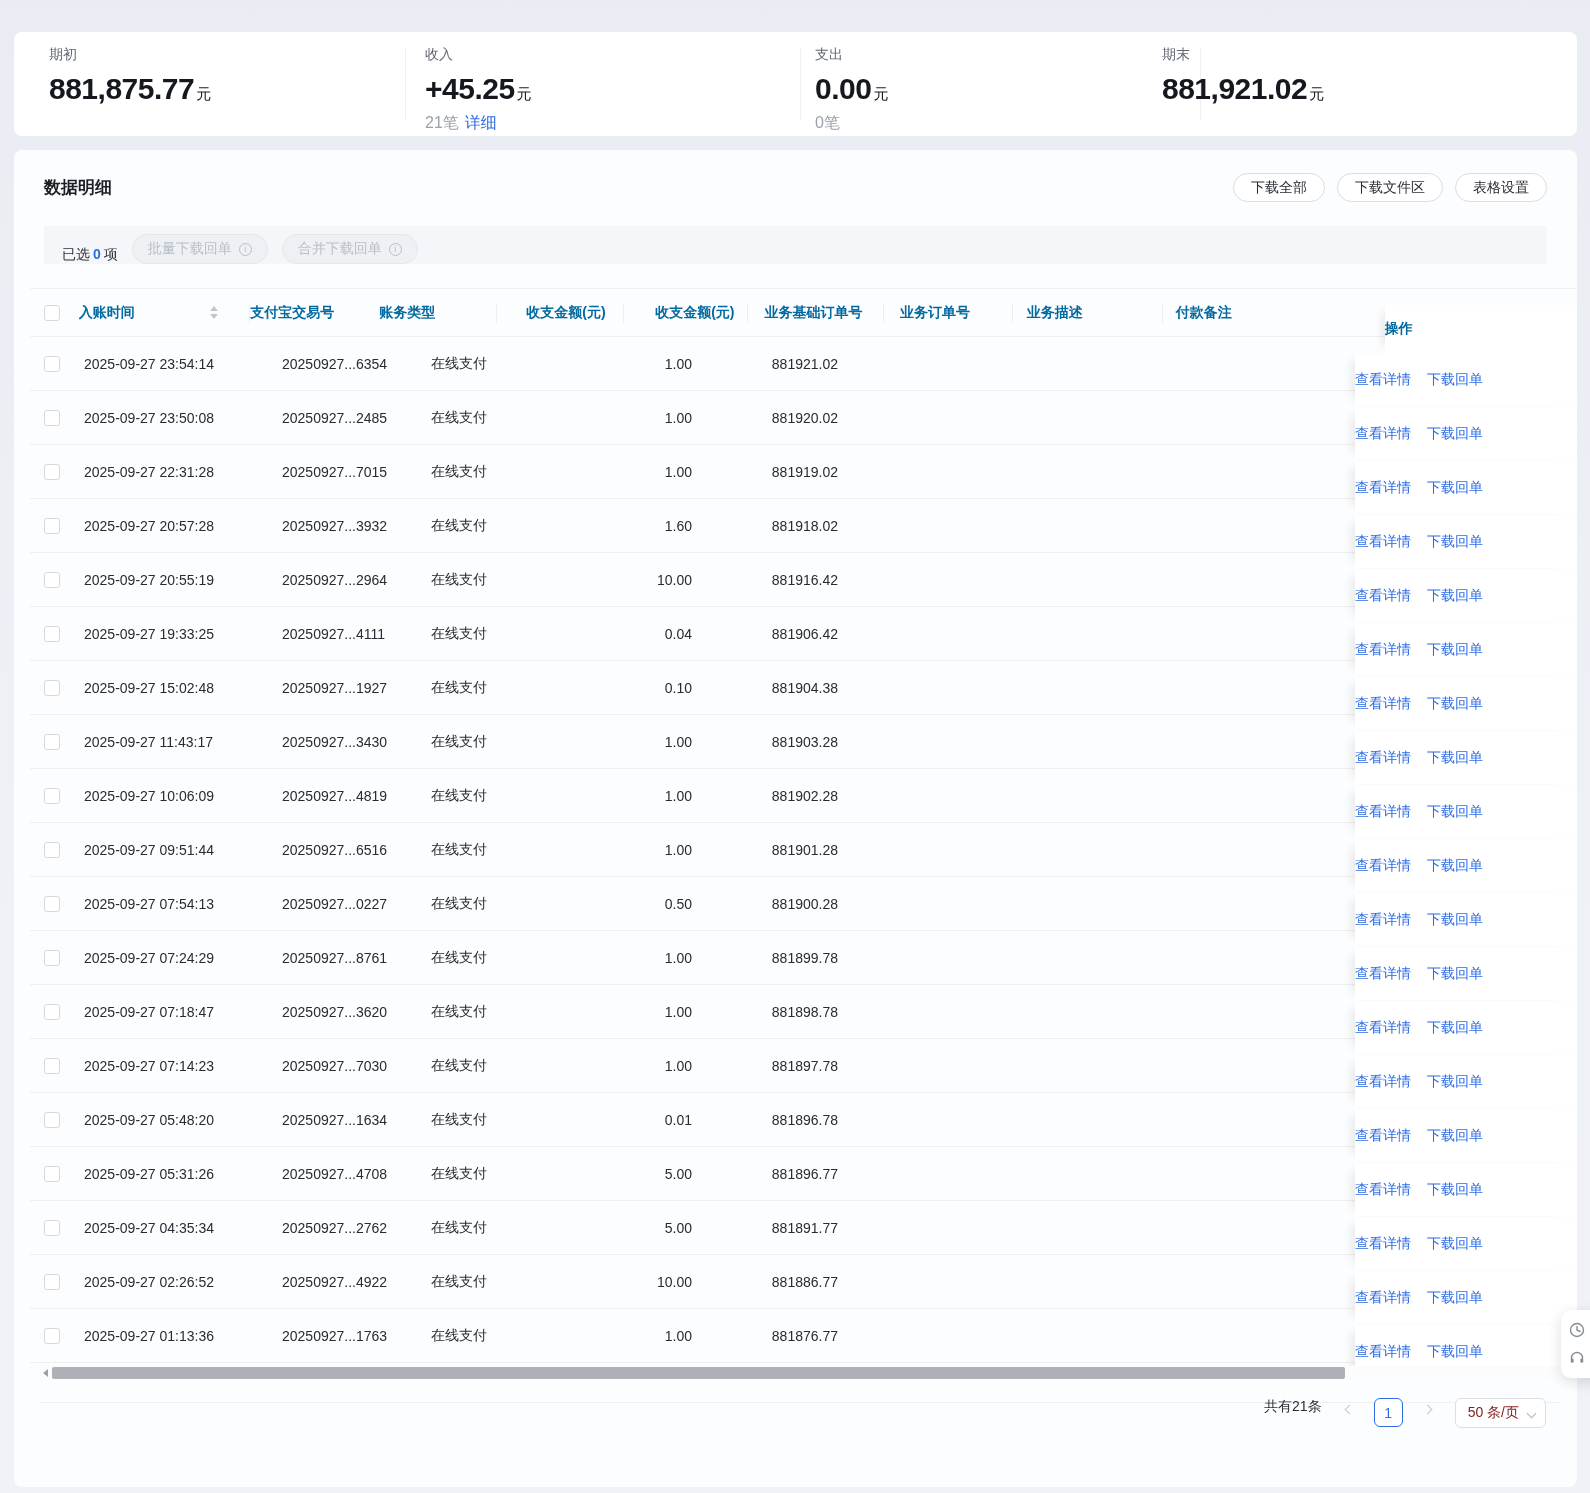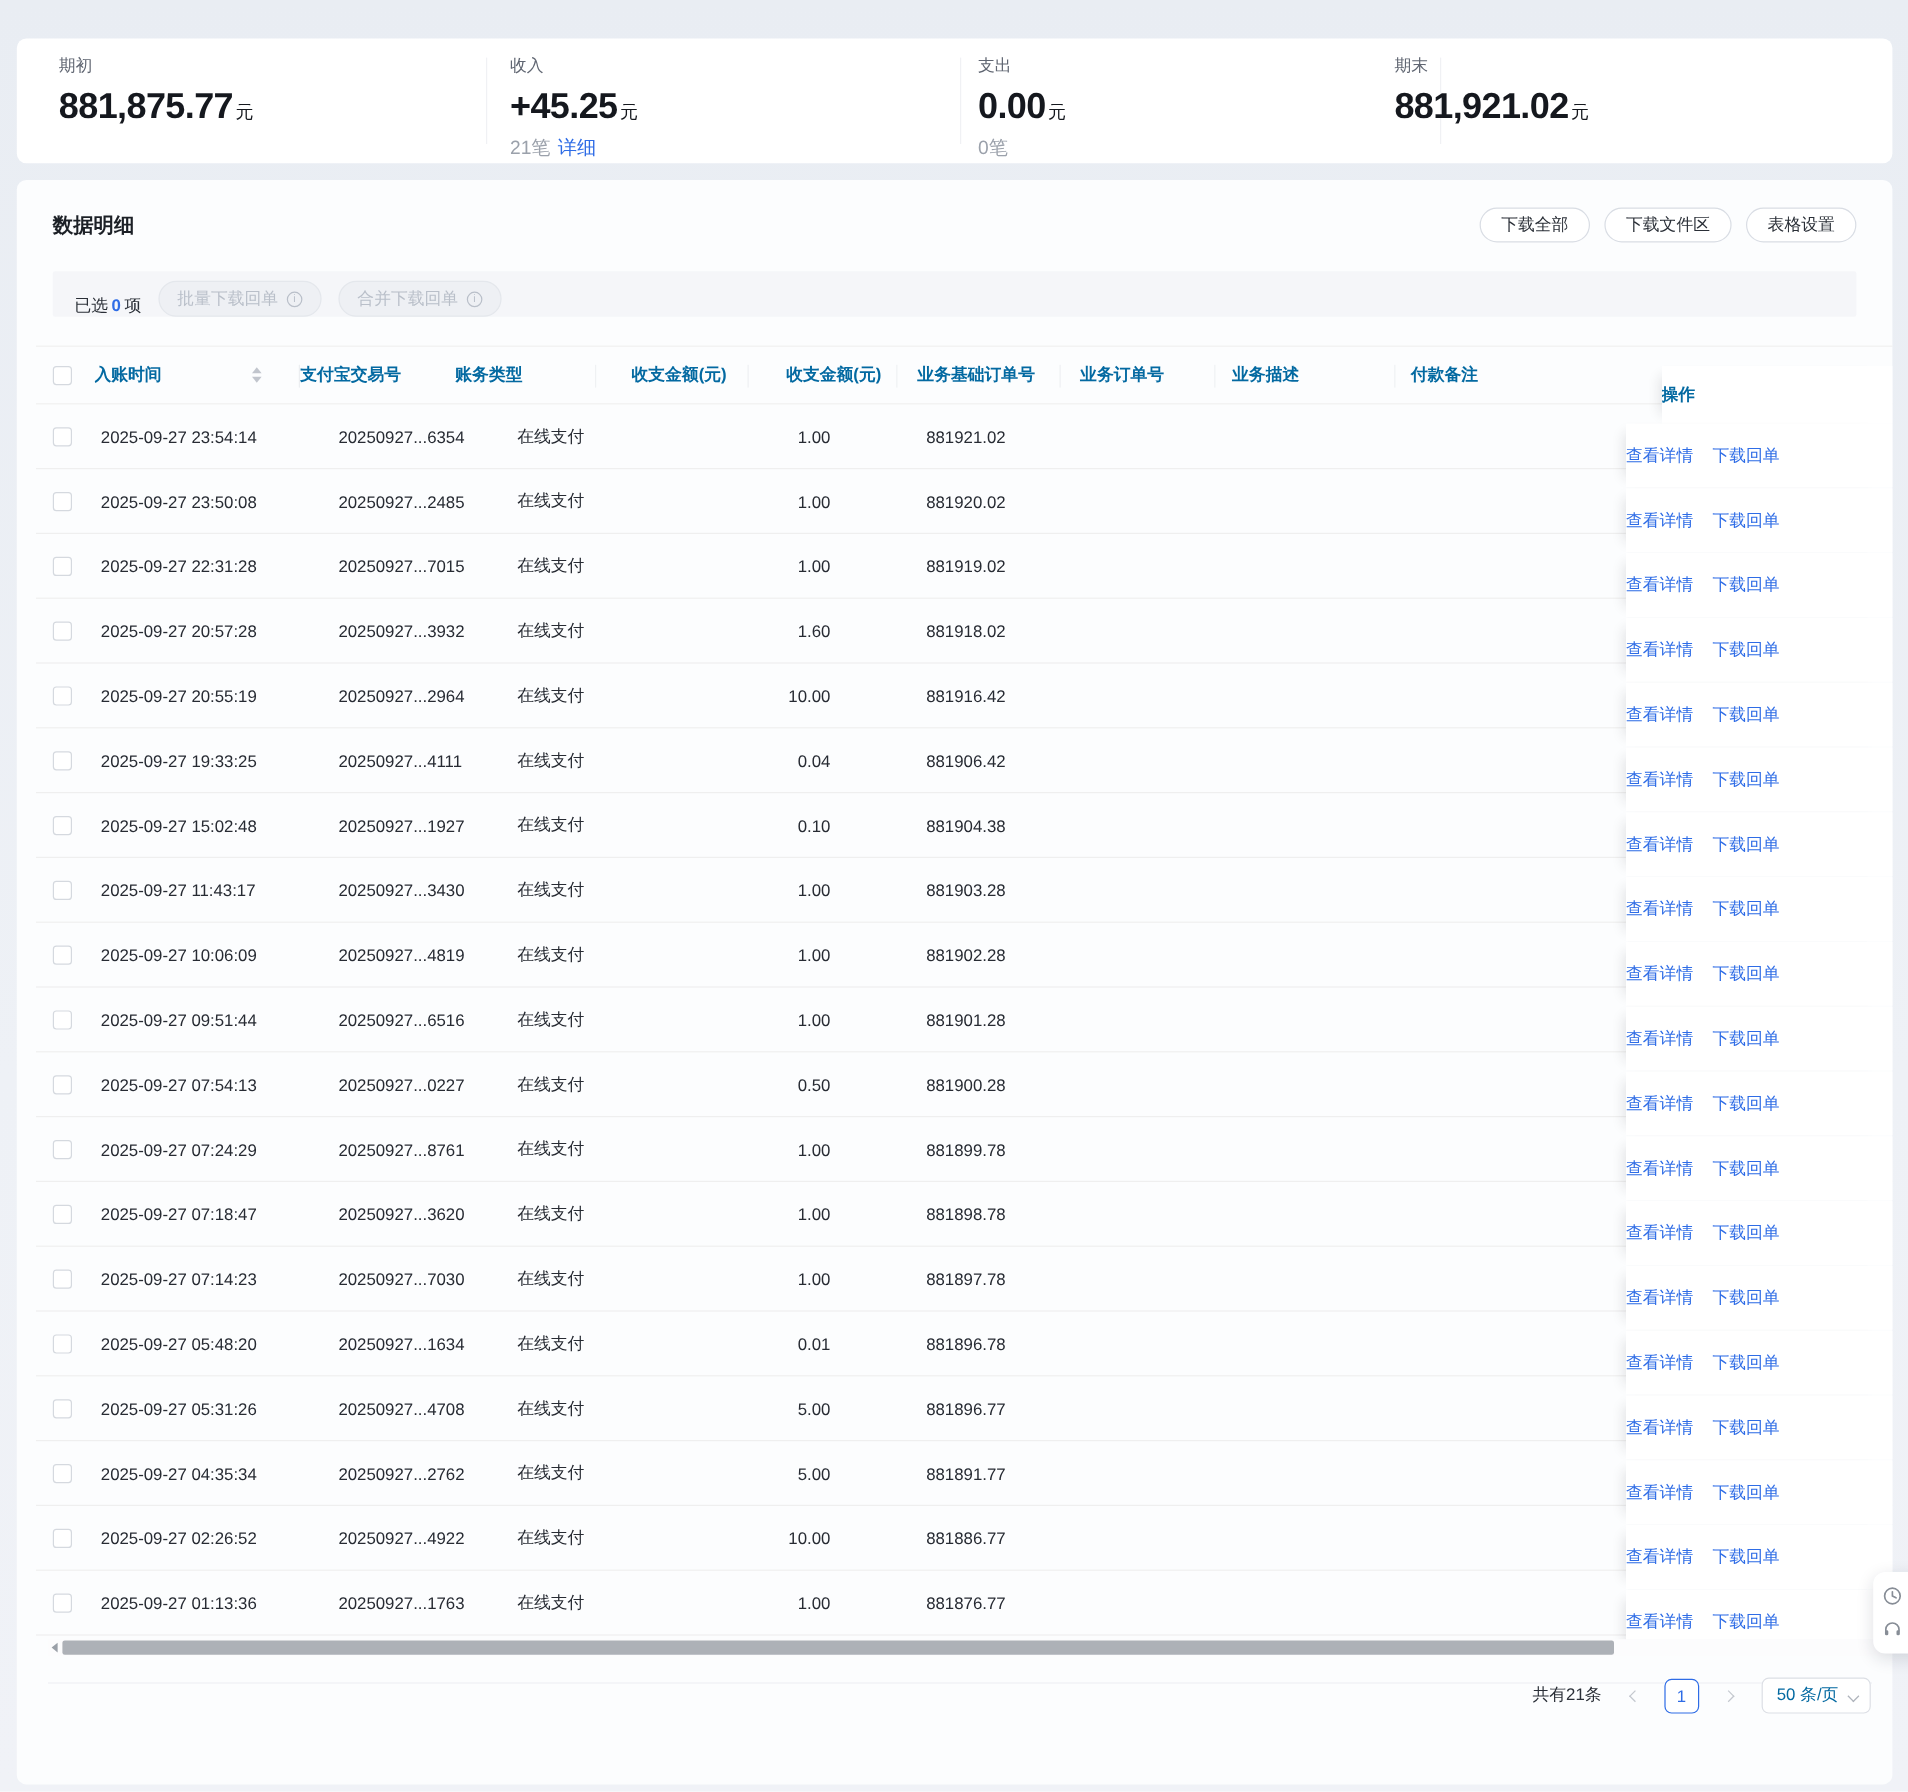"共有21条" #pagination { align-items: center -> flex-start; right: 18px -> 31px }
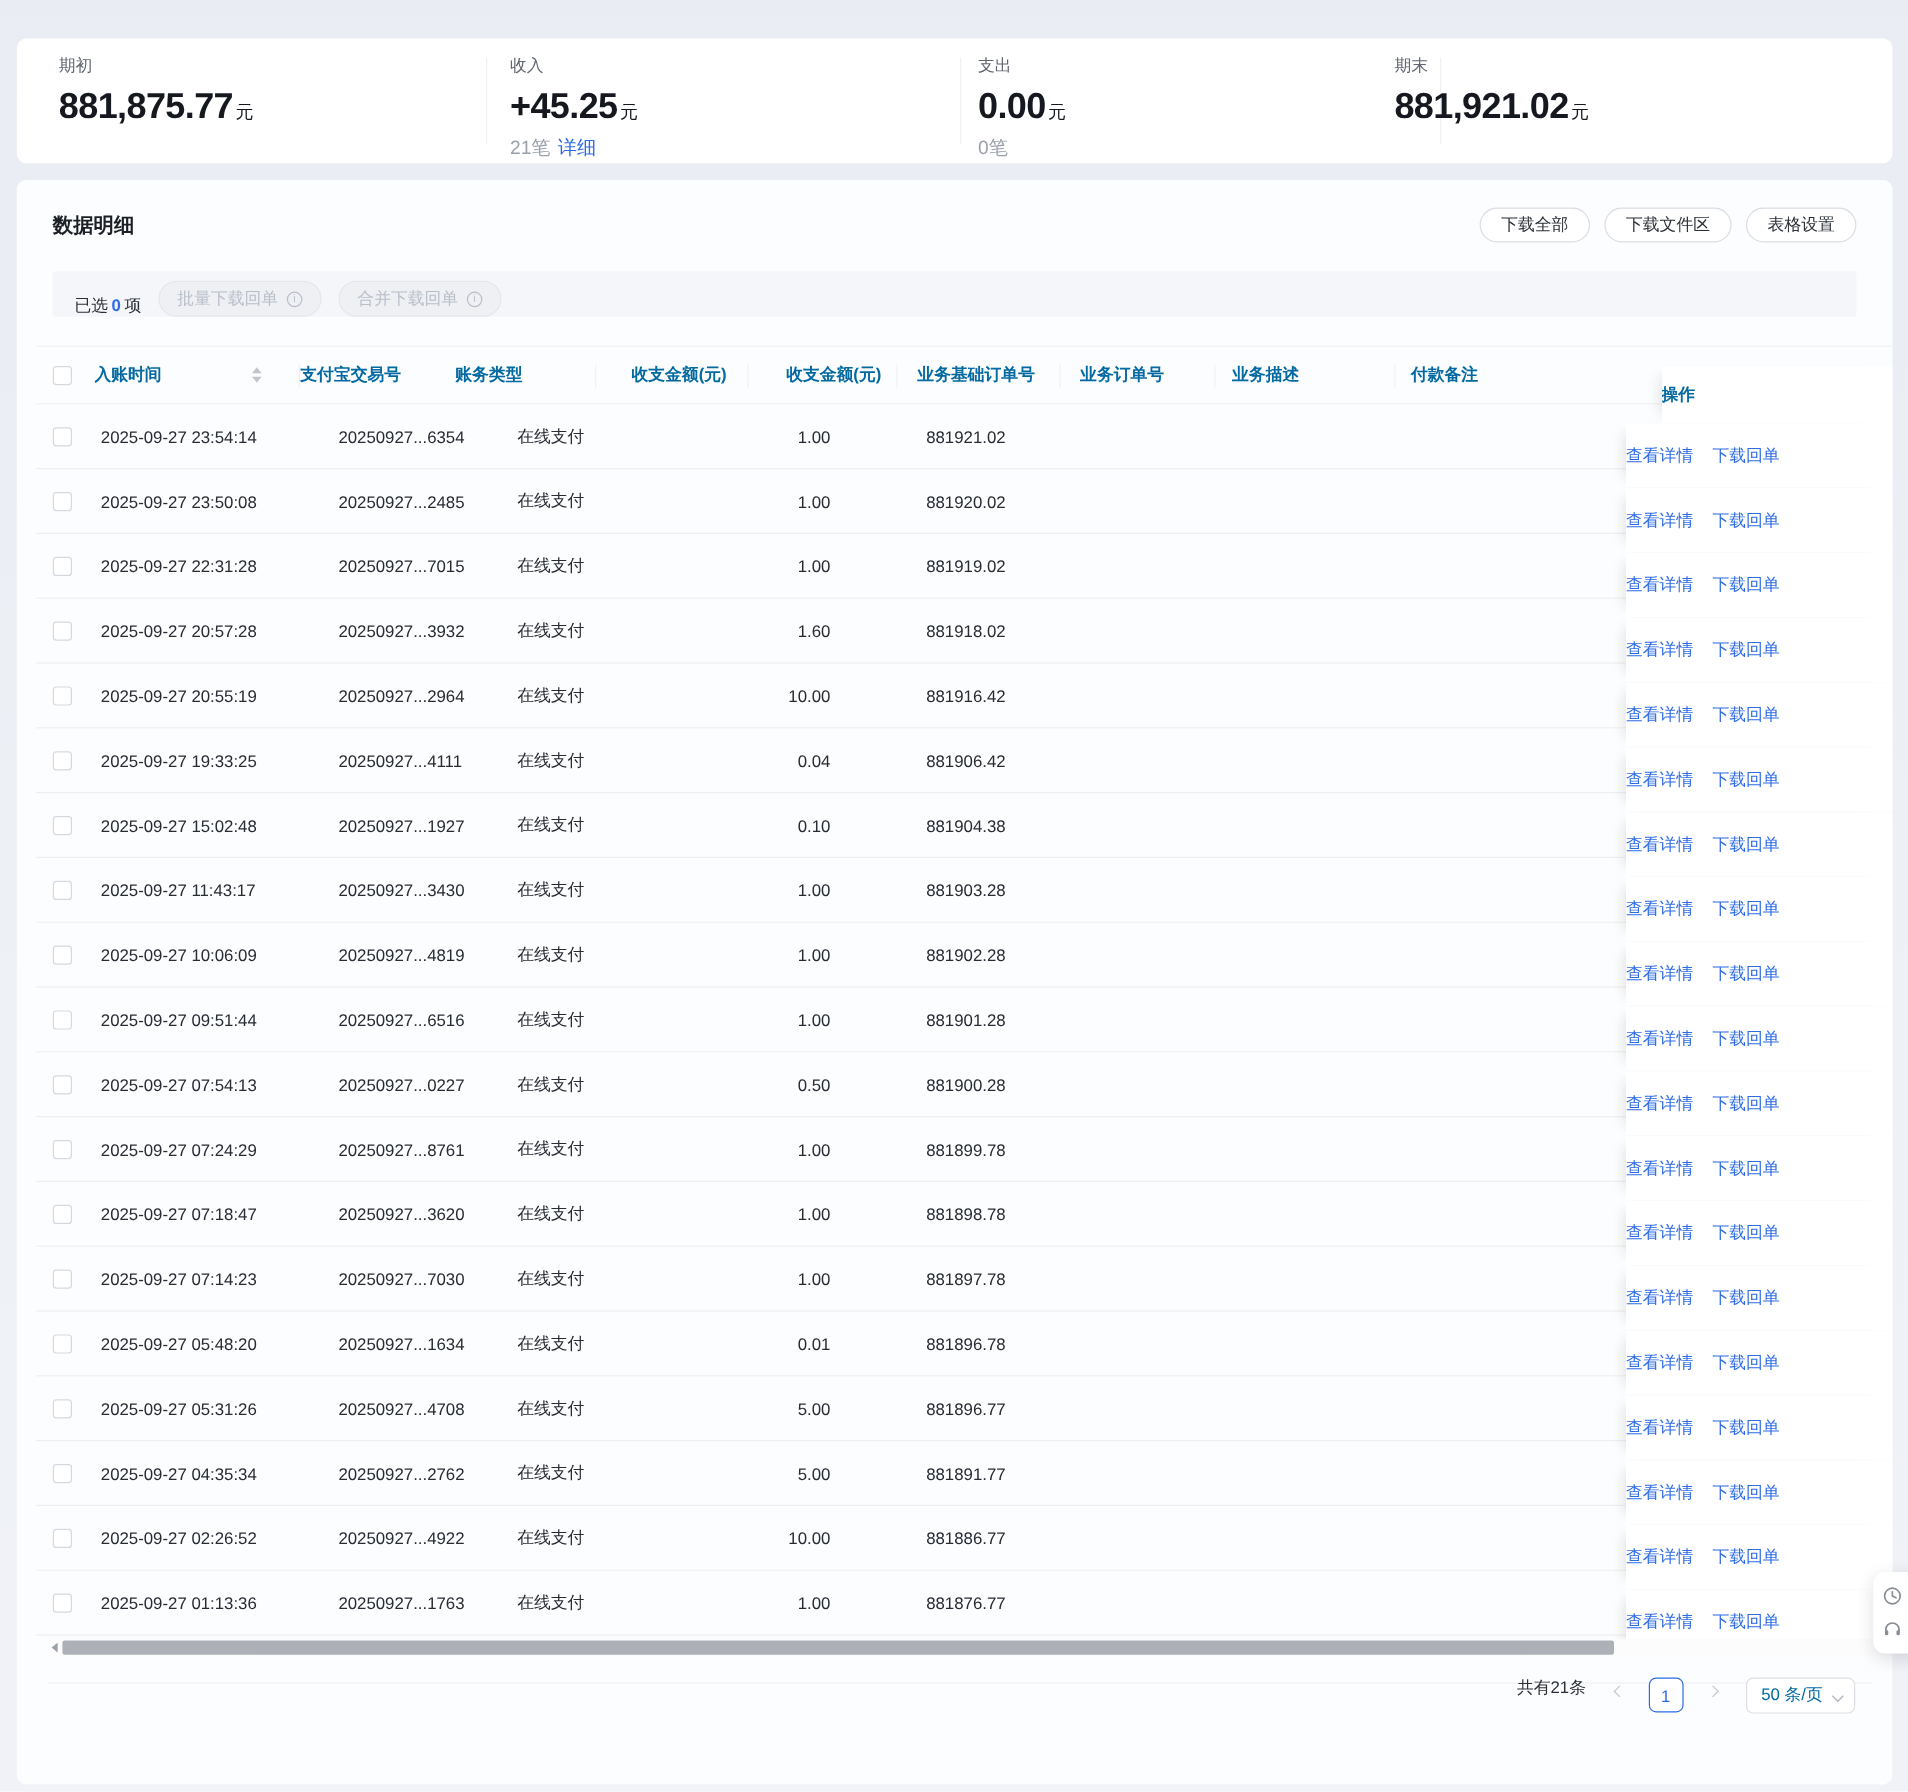"50 条/页" #page-size { color: #0369a1 -> #7f1d1d }
